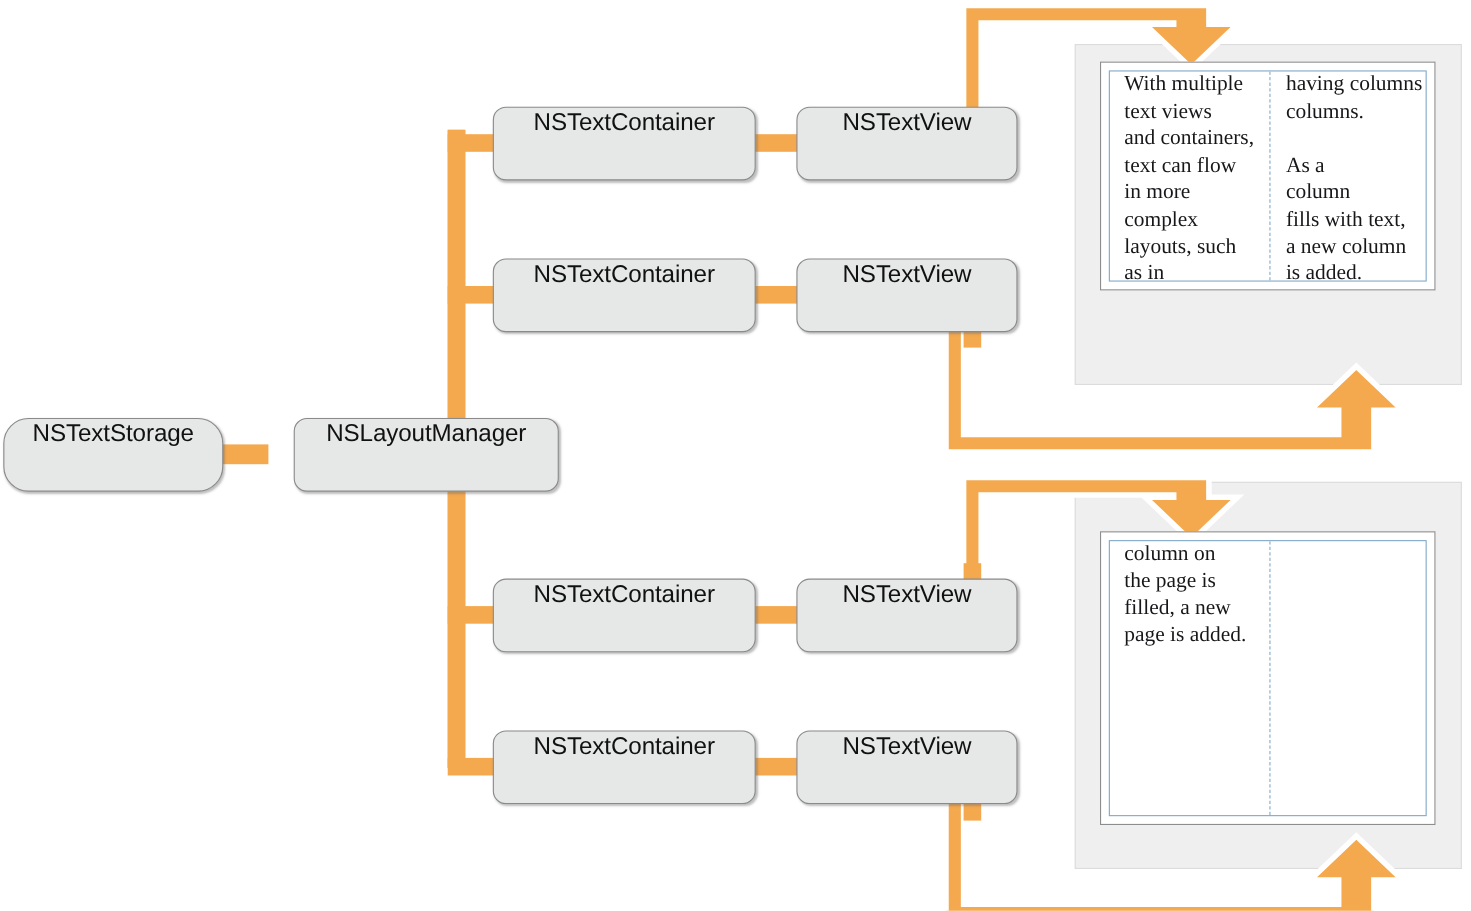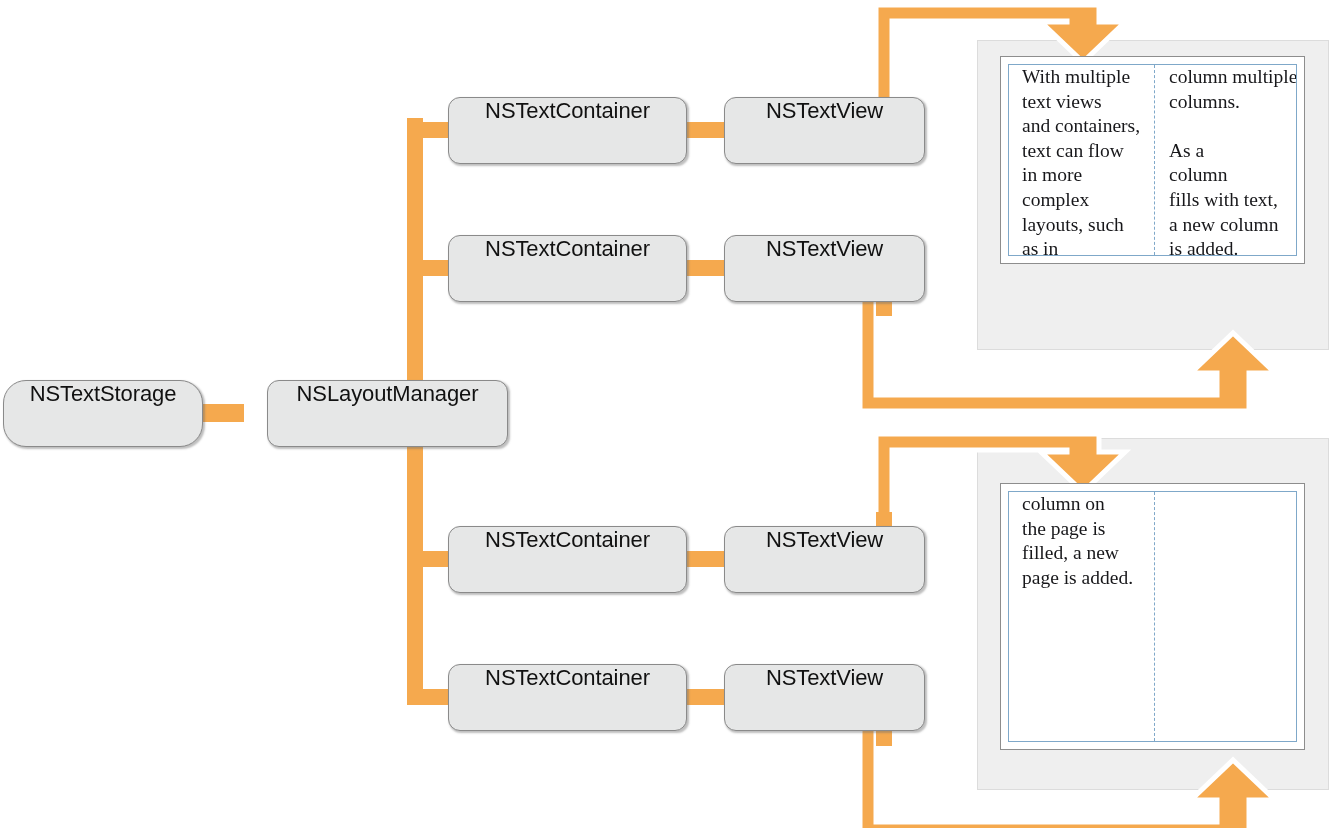"column multiple" p { text: column multiple -> having columns }
